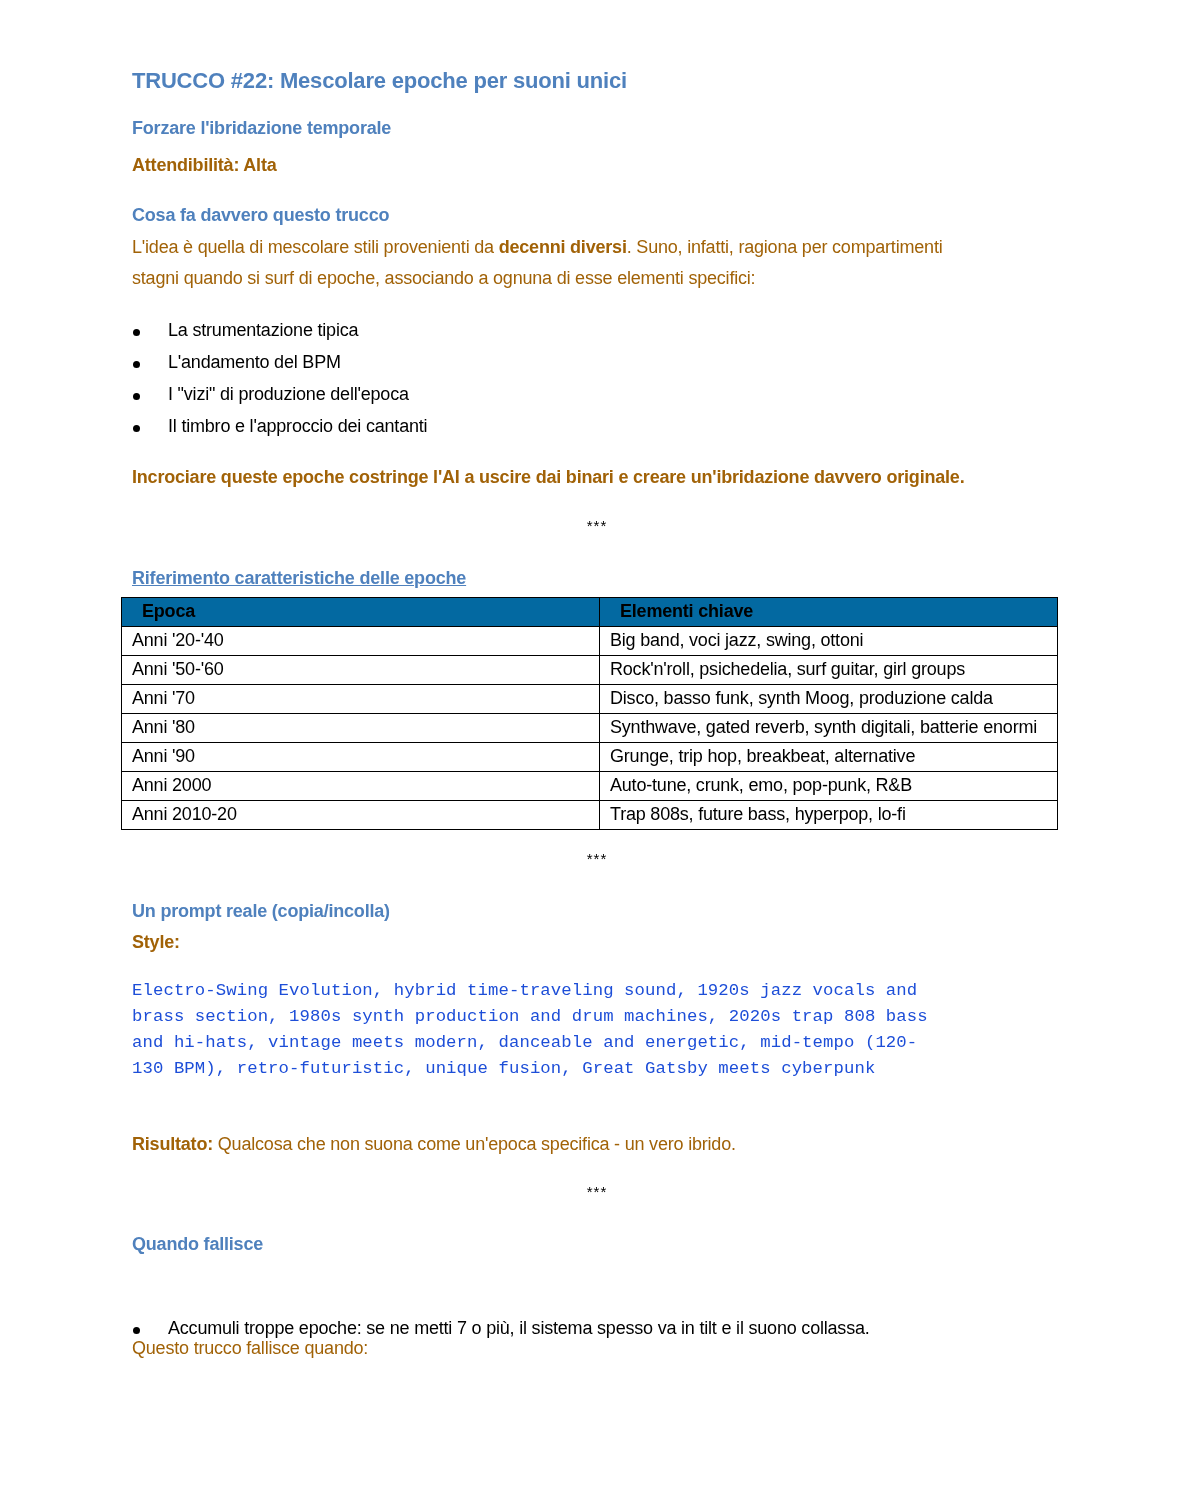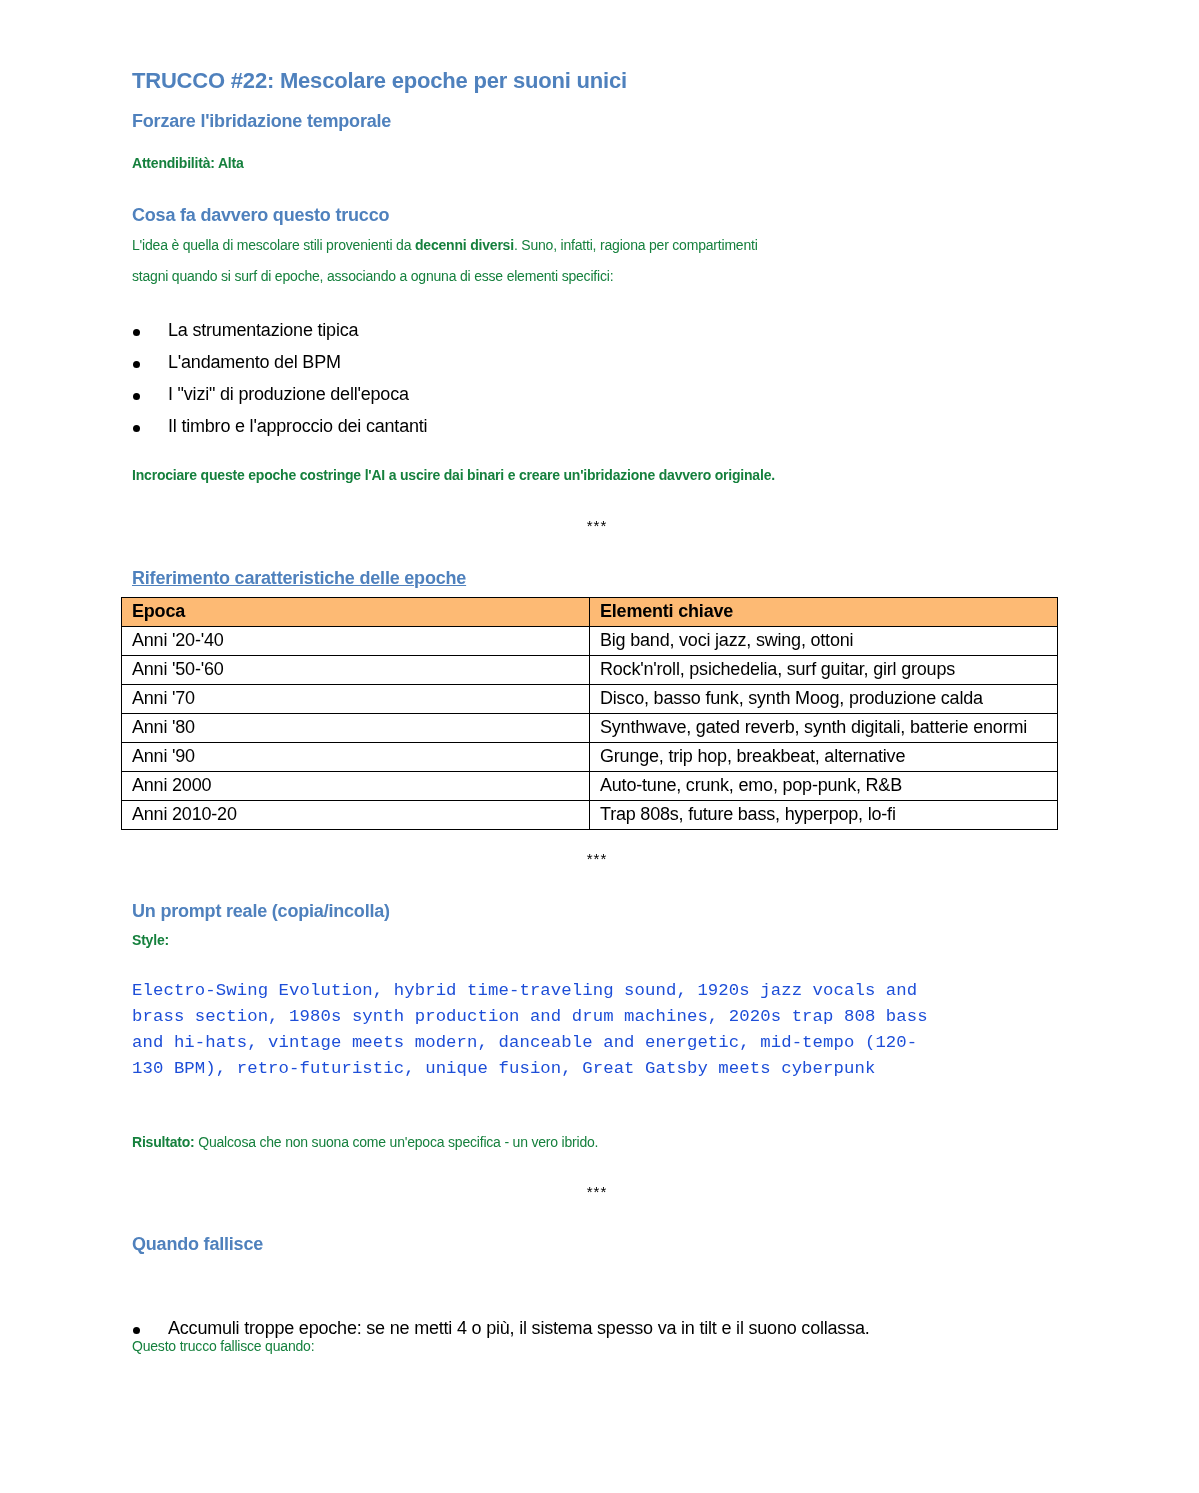"Forzare l'ibridazione temporale" h2.abs { top: 111px -> 118px }
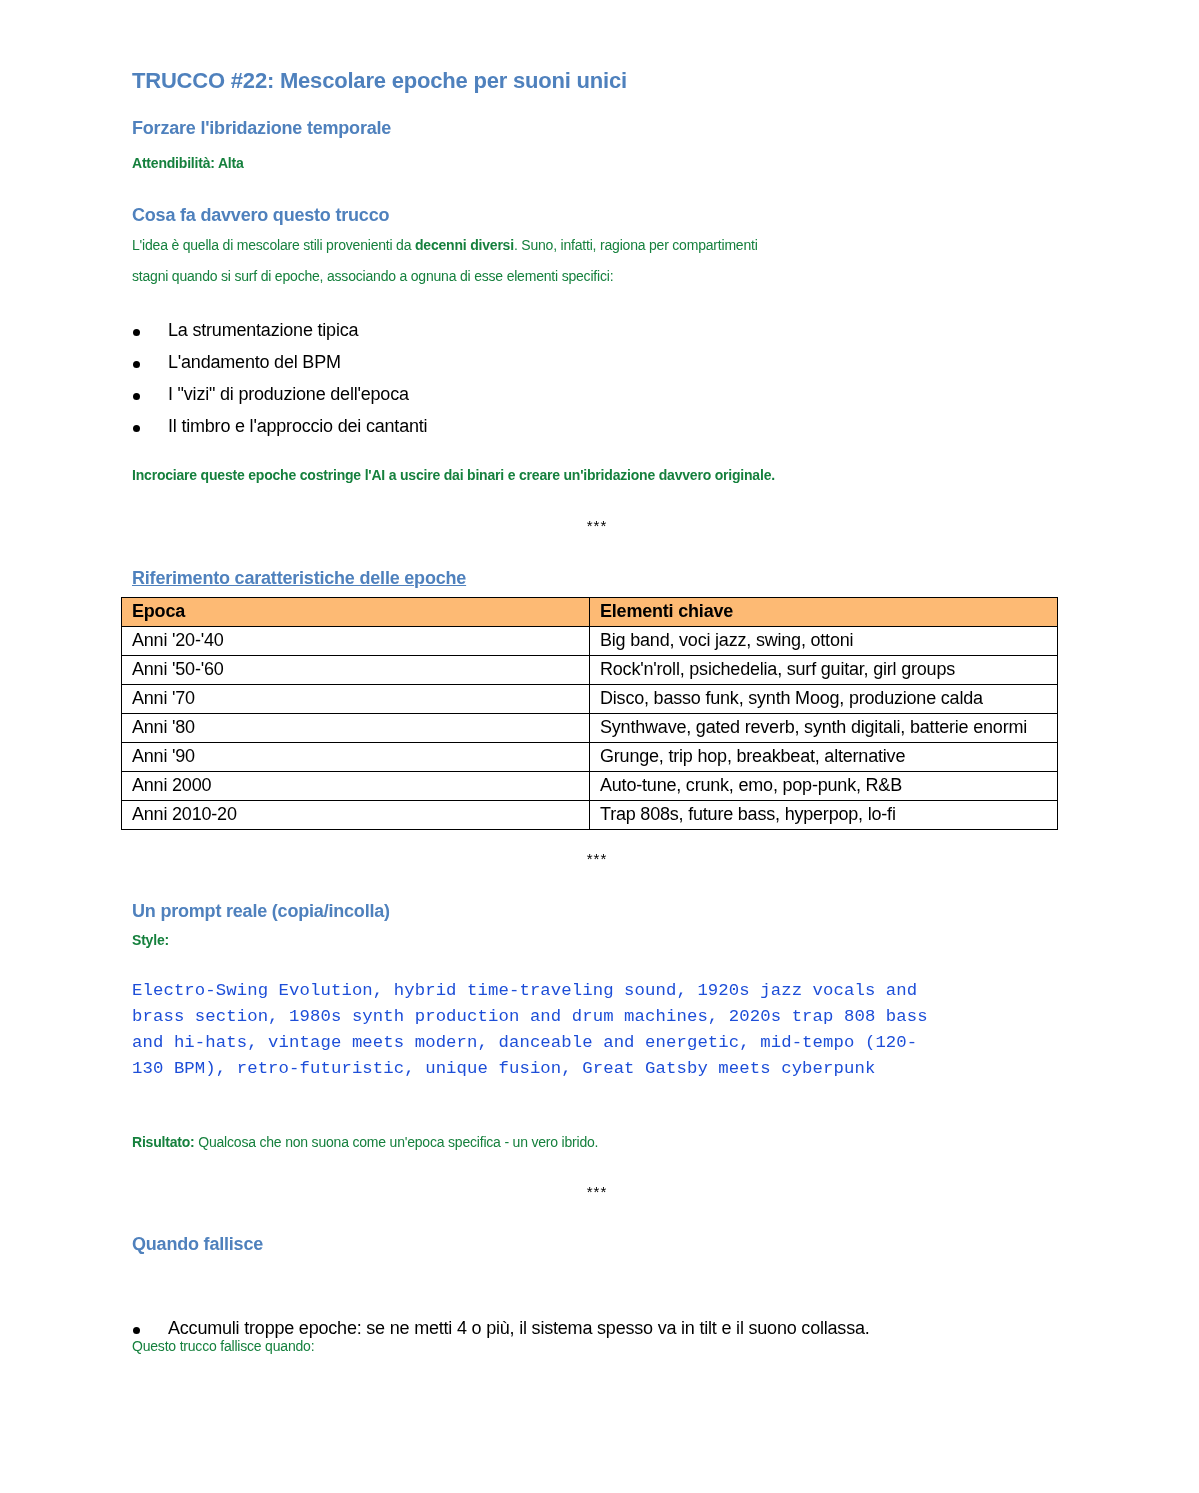"Attendibilità: Alta" .body { color: #15803d -> #a16207; font-size: 14px -> 18px }
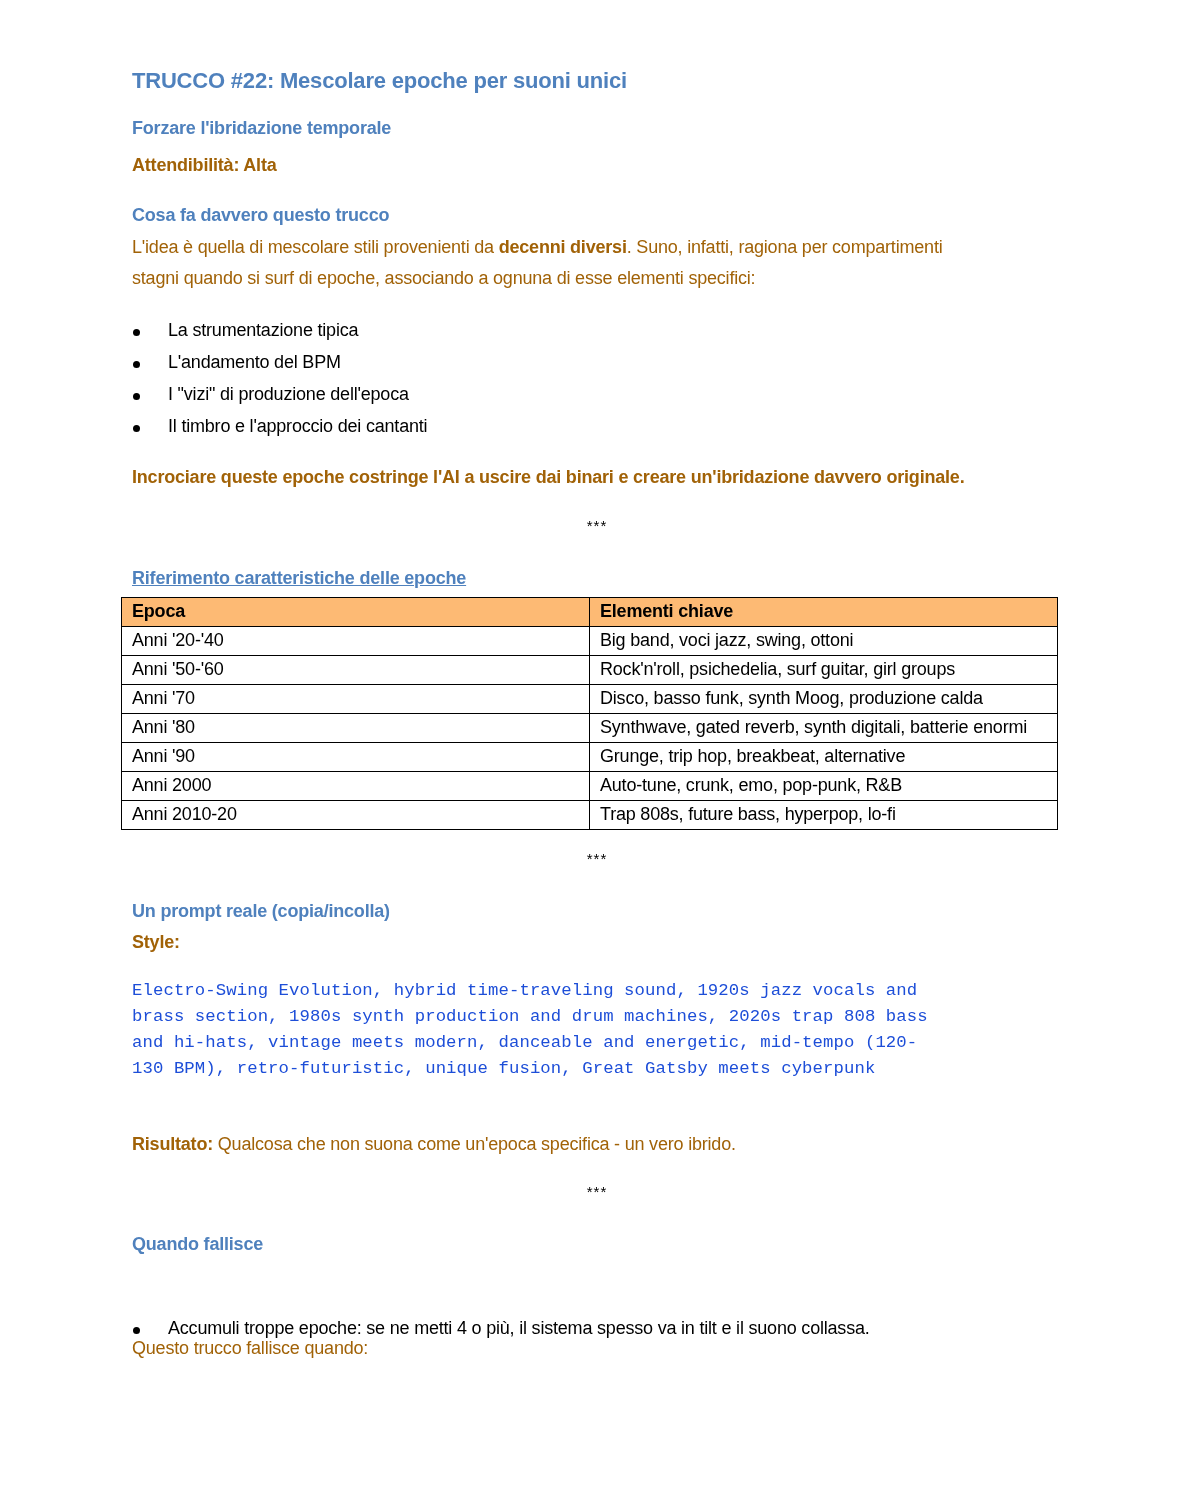"Epoca" table.epochs th { background: #fdba74 -> #0369a1; padding-left: none -> 20px }
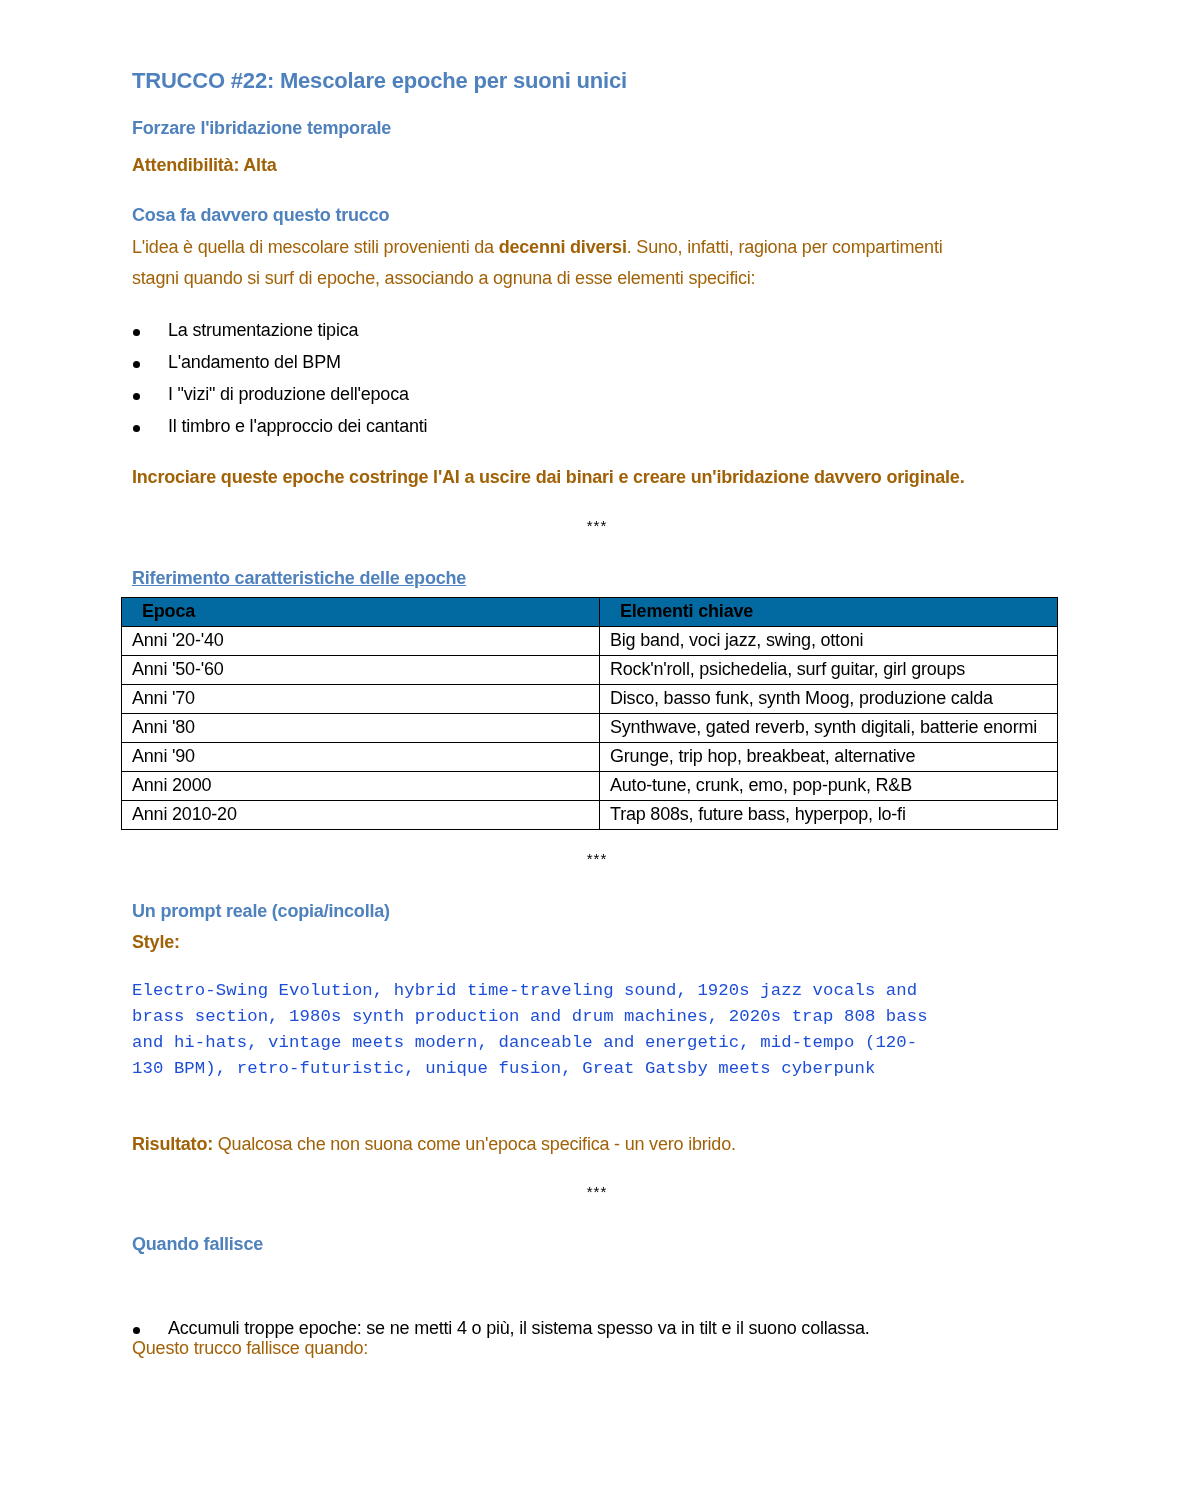"Accumuli troppe epoche: se ne" span.txt { text: 4 -> 7 }
